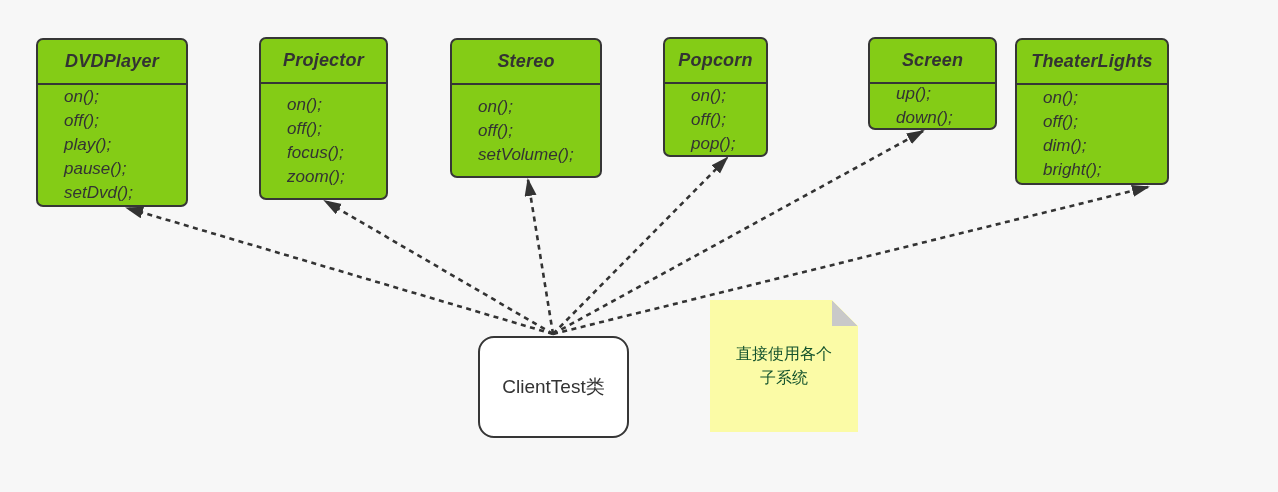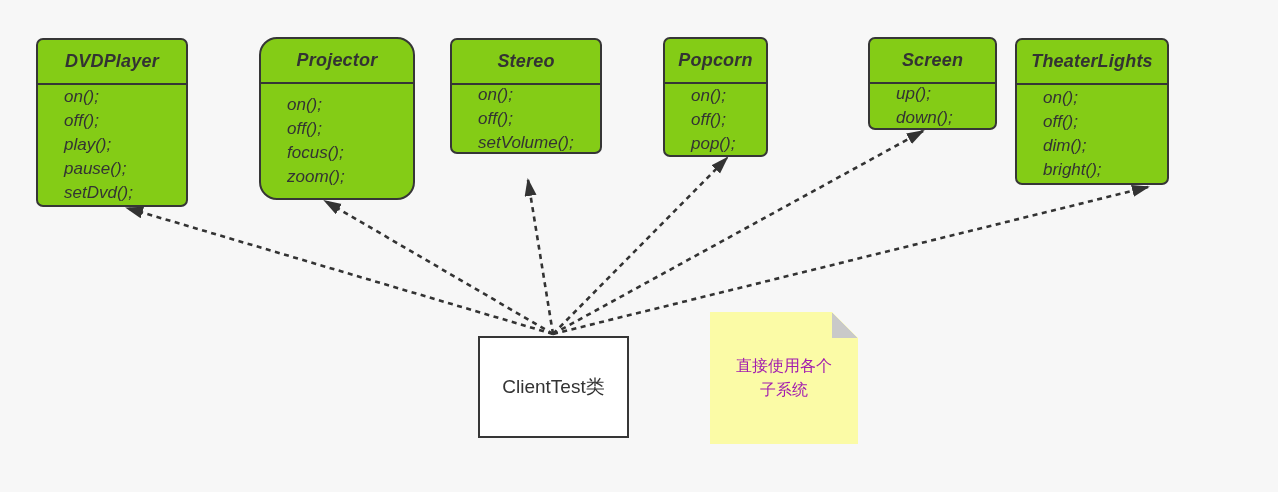"Projector" .b1 { border-radius: 18px -> none; width: 156px -> 129px }
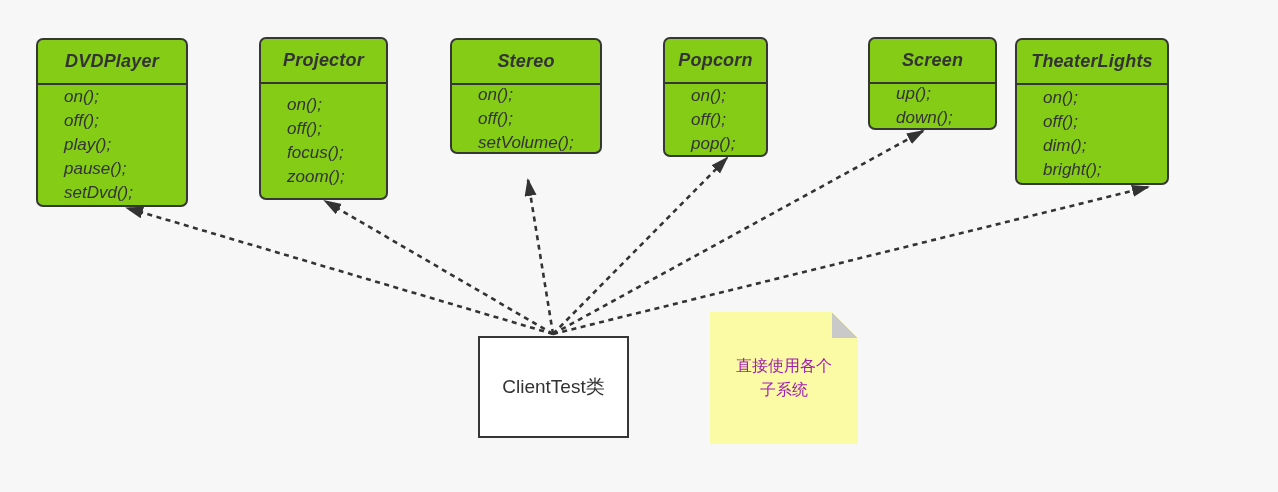"Stereo" .b2 { height: 116px -> 140px }
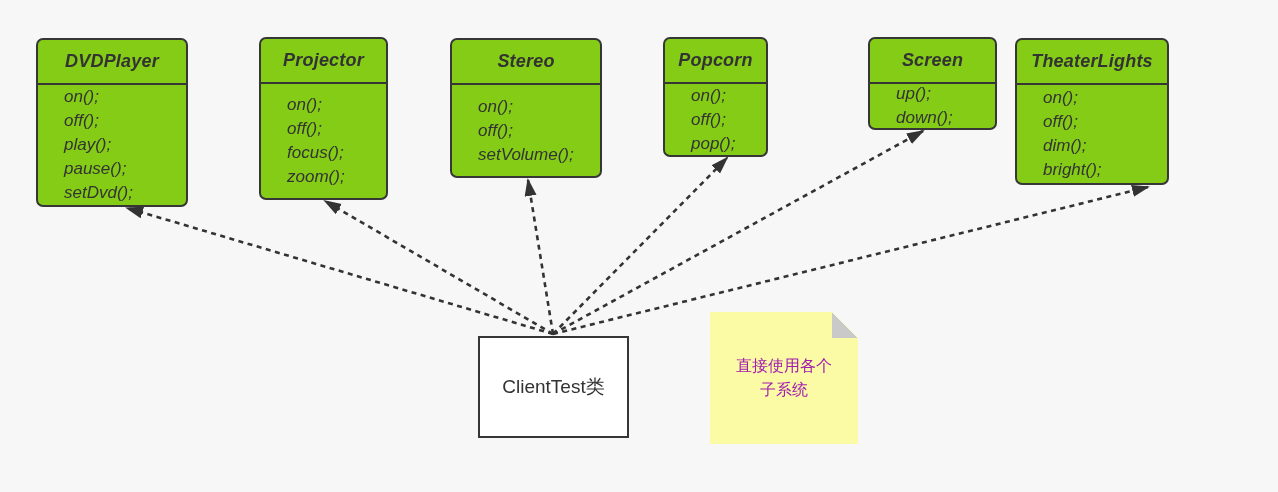"直接使用各个" .note { color: #a21caf -> #14532d; top: 312px -> 300px }
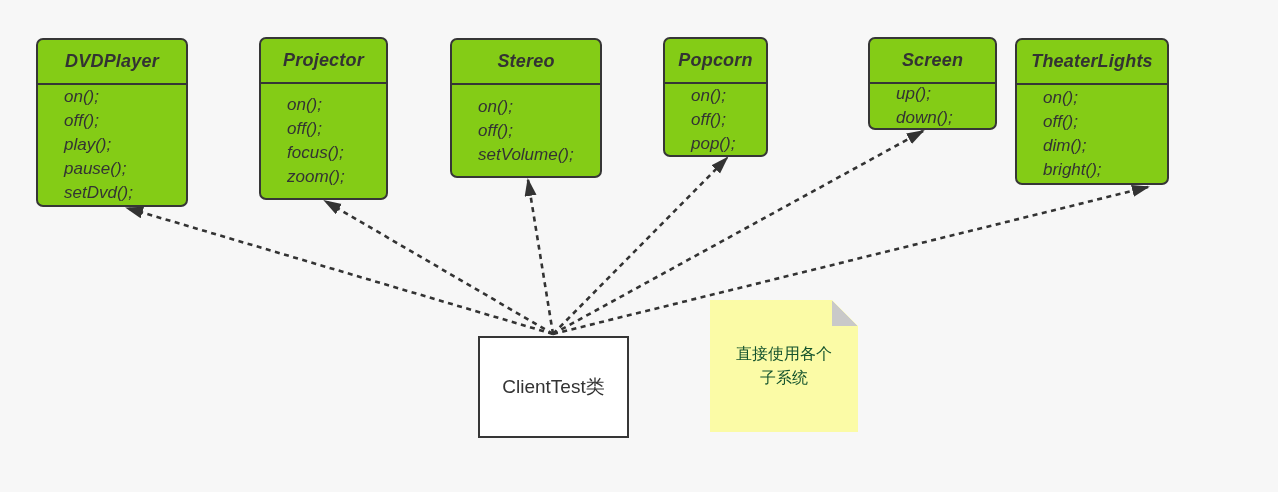"ClientTest类" .client { border-radius: 0 -> 16px }
